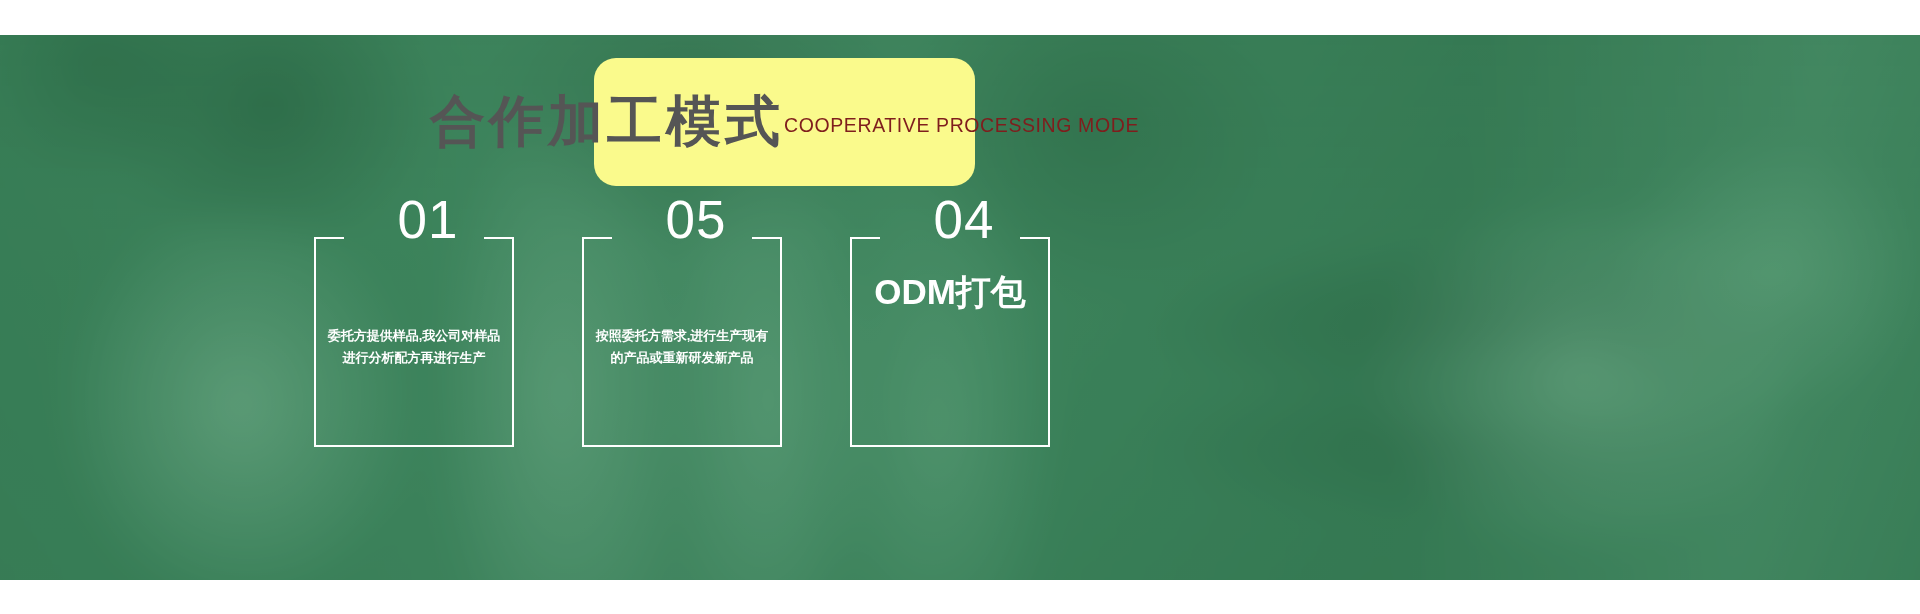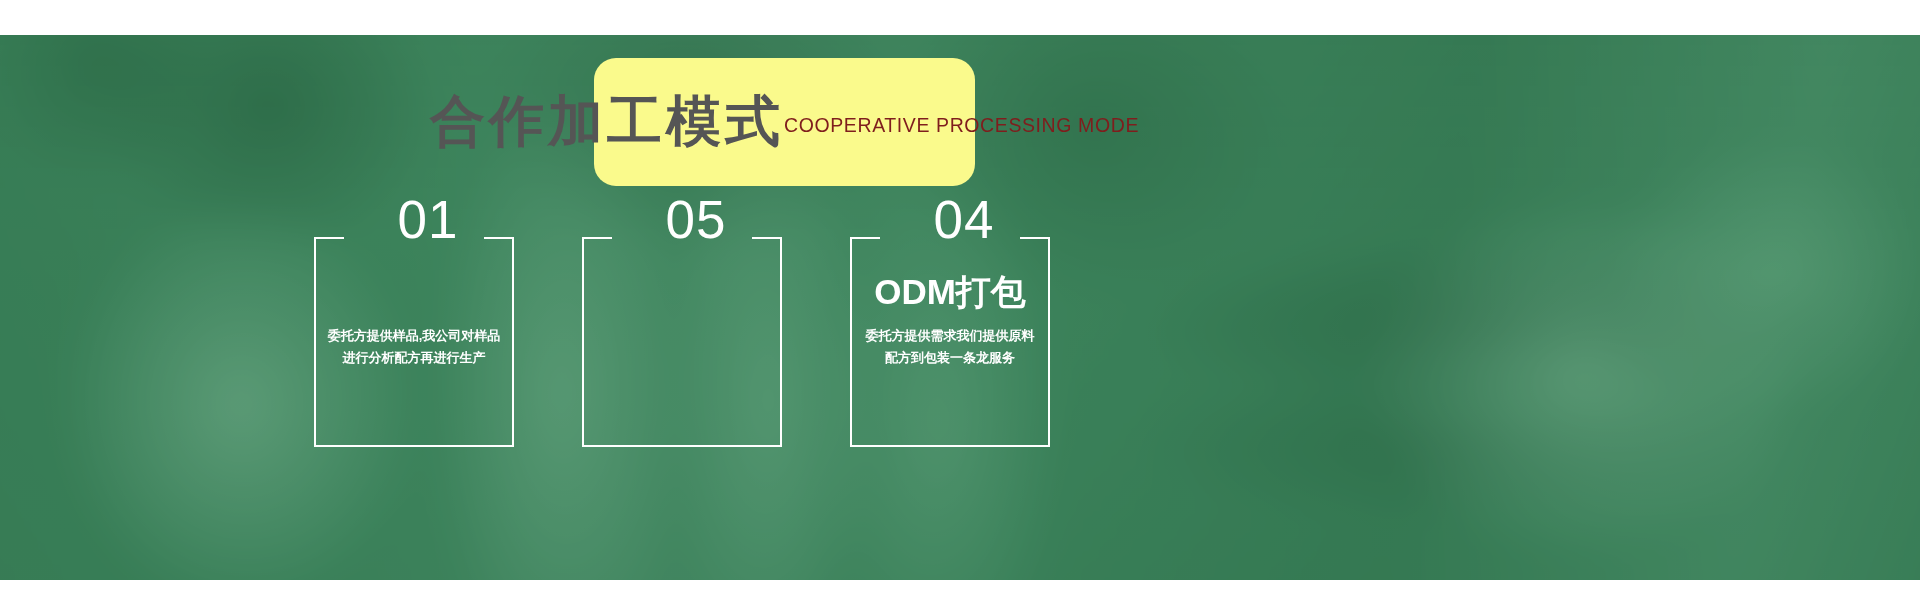"按照委托方需求,进行生产现有的产品或重新研发新产品" div.card-desc { html: none -> <div>按照委托方需求,进行生产现有的产品或重新研发新产品</div> }
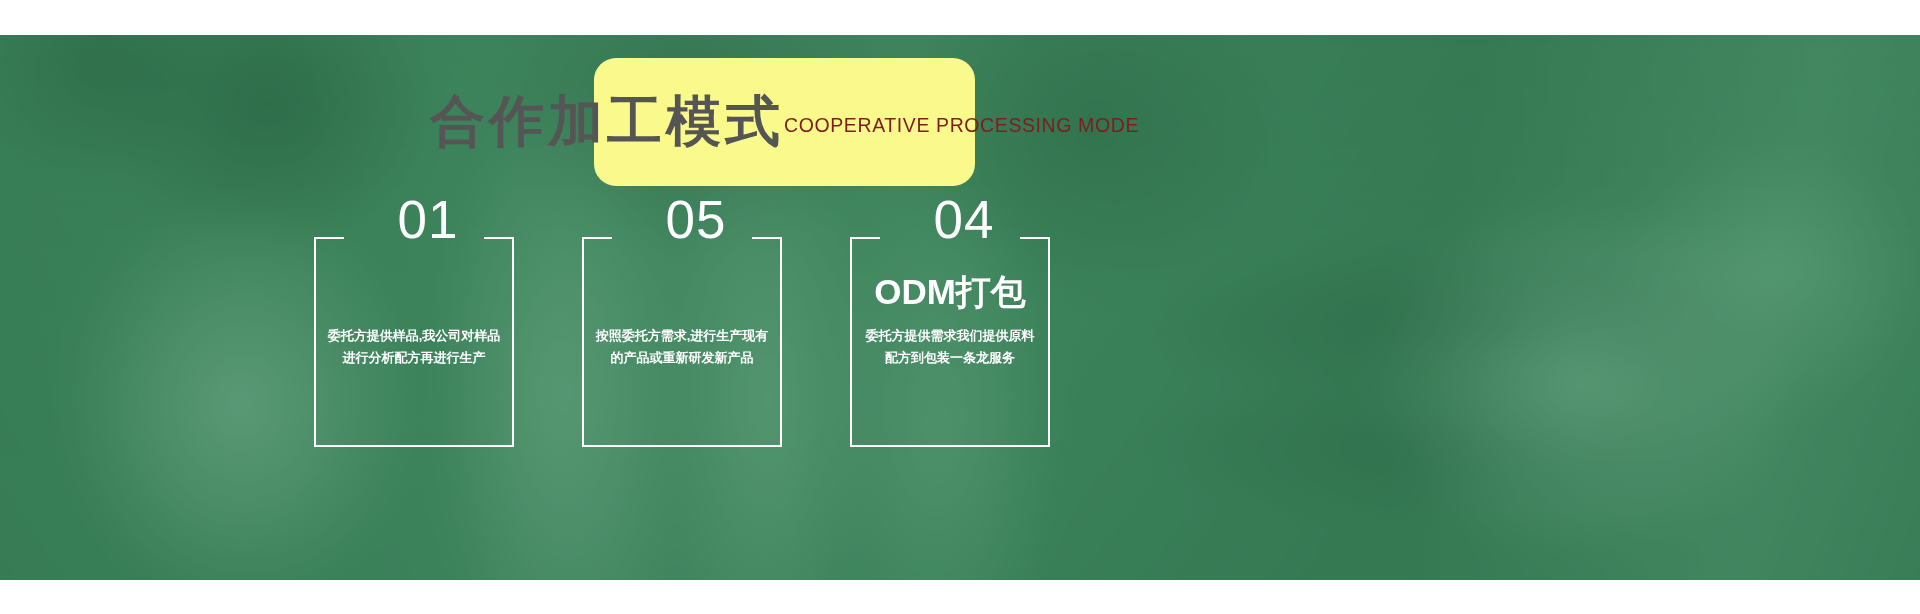"委托方提供需求我们提供原料配方到包装一条龙服务" div.card-desc { html: <div>委托方提供需求我们提供原料配方到包装一条龙服务</div> -> none }
